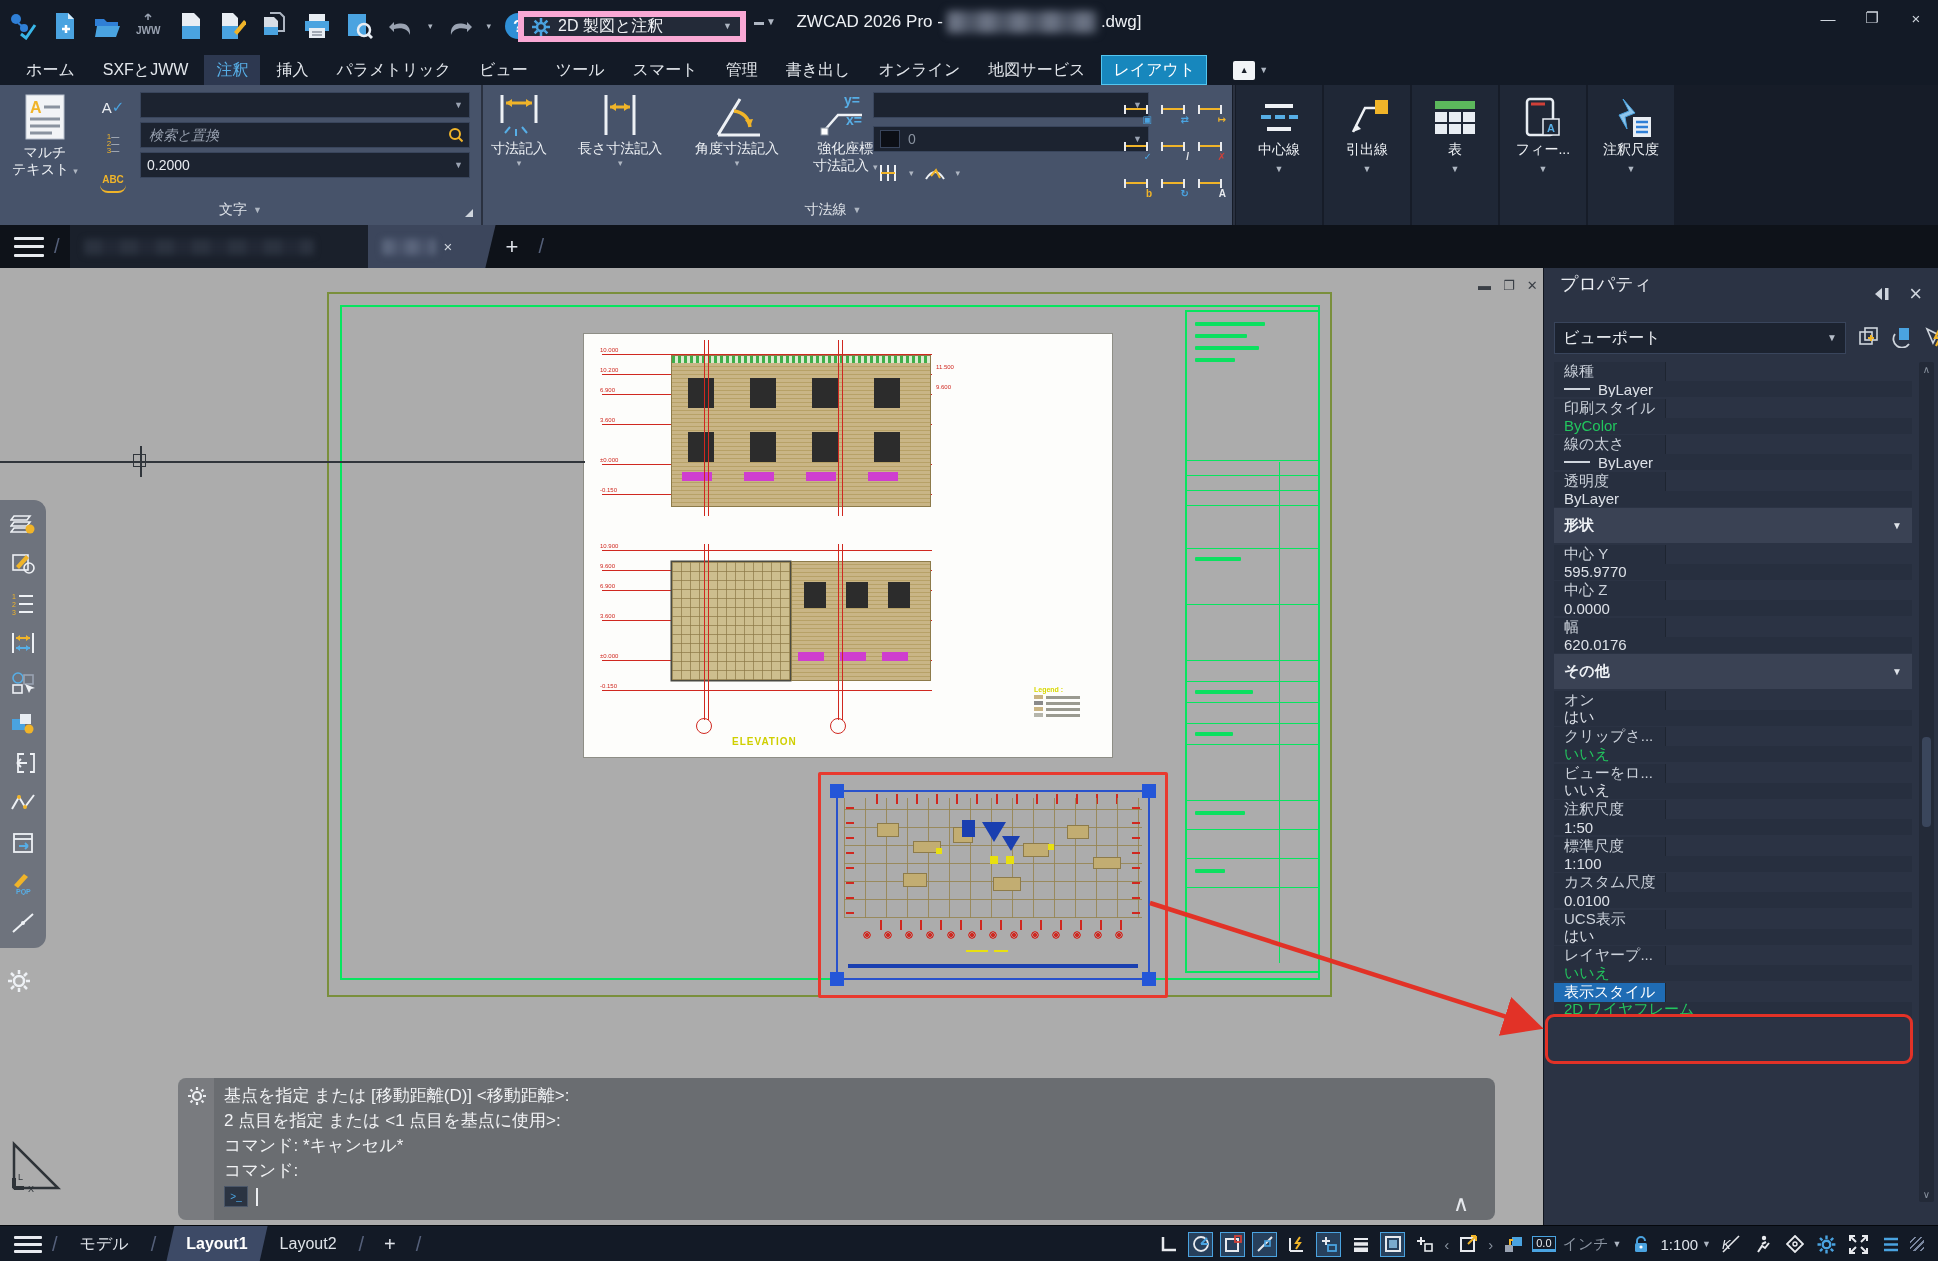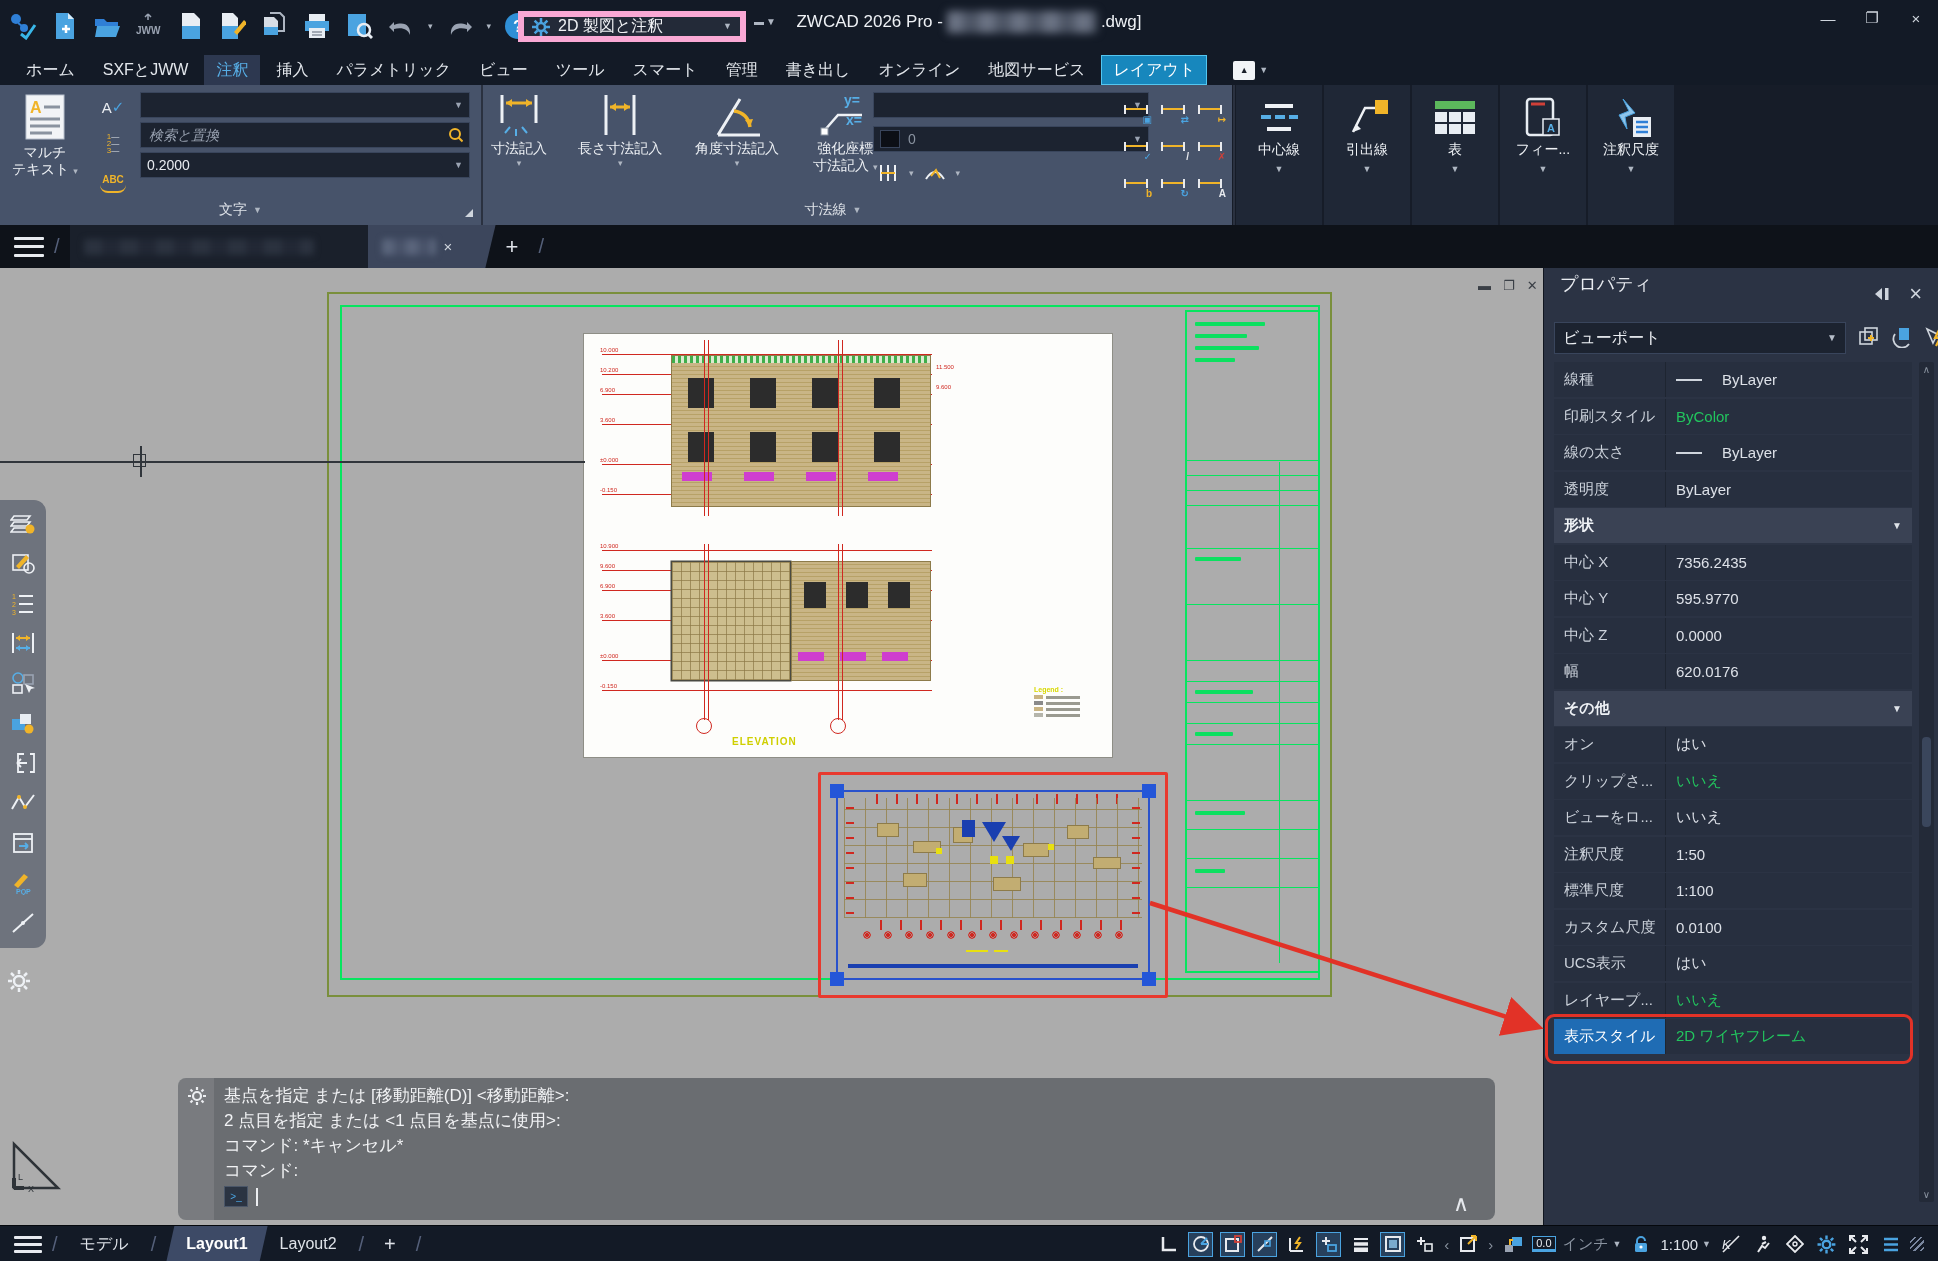"線種" .prow { flex-direction: none -> column }
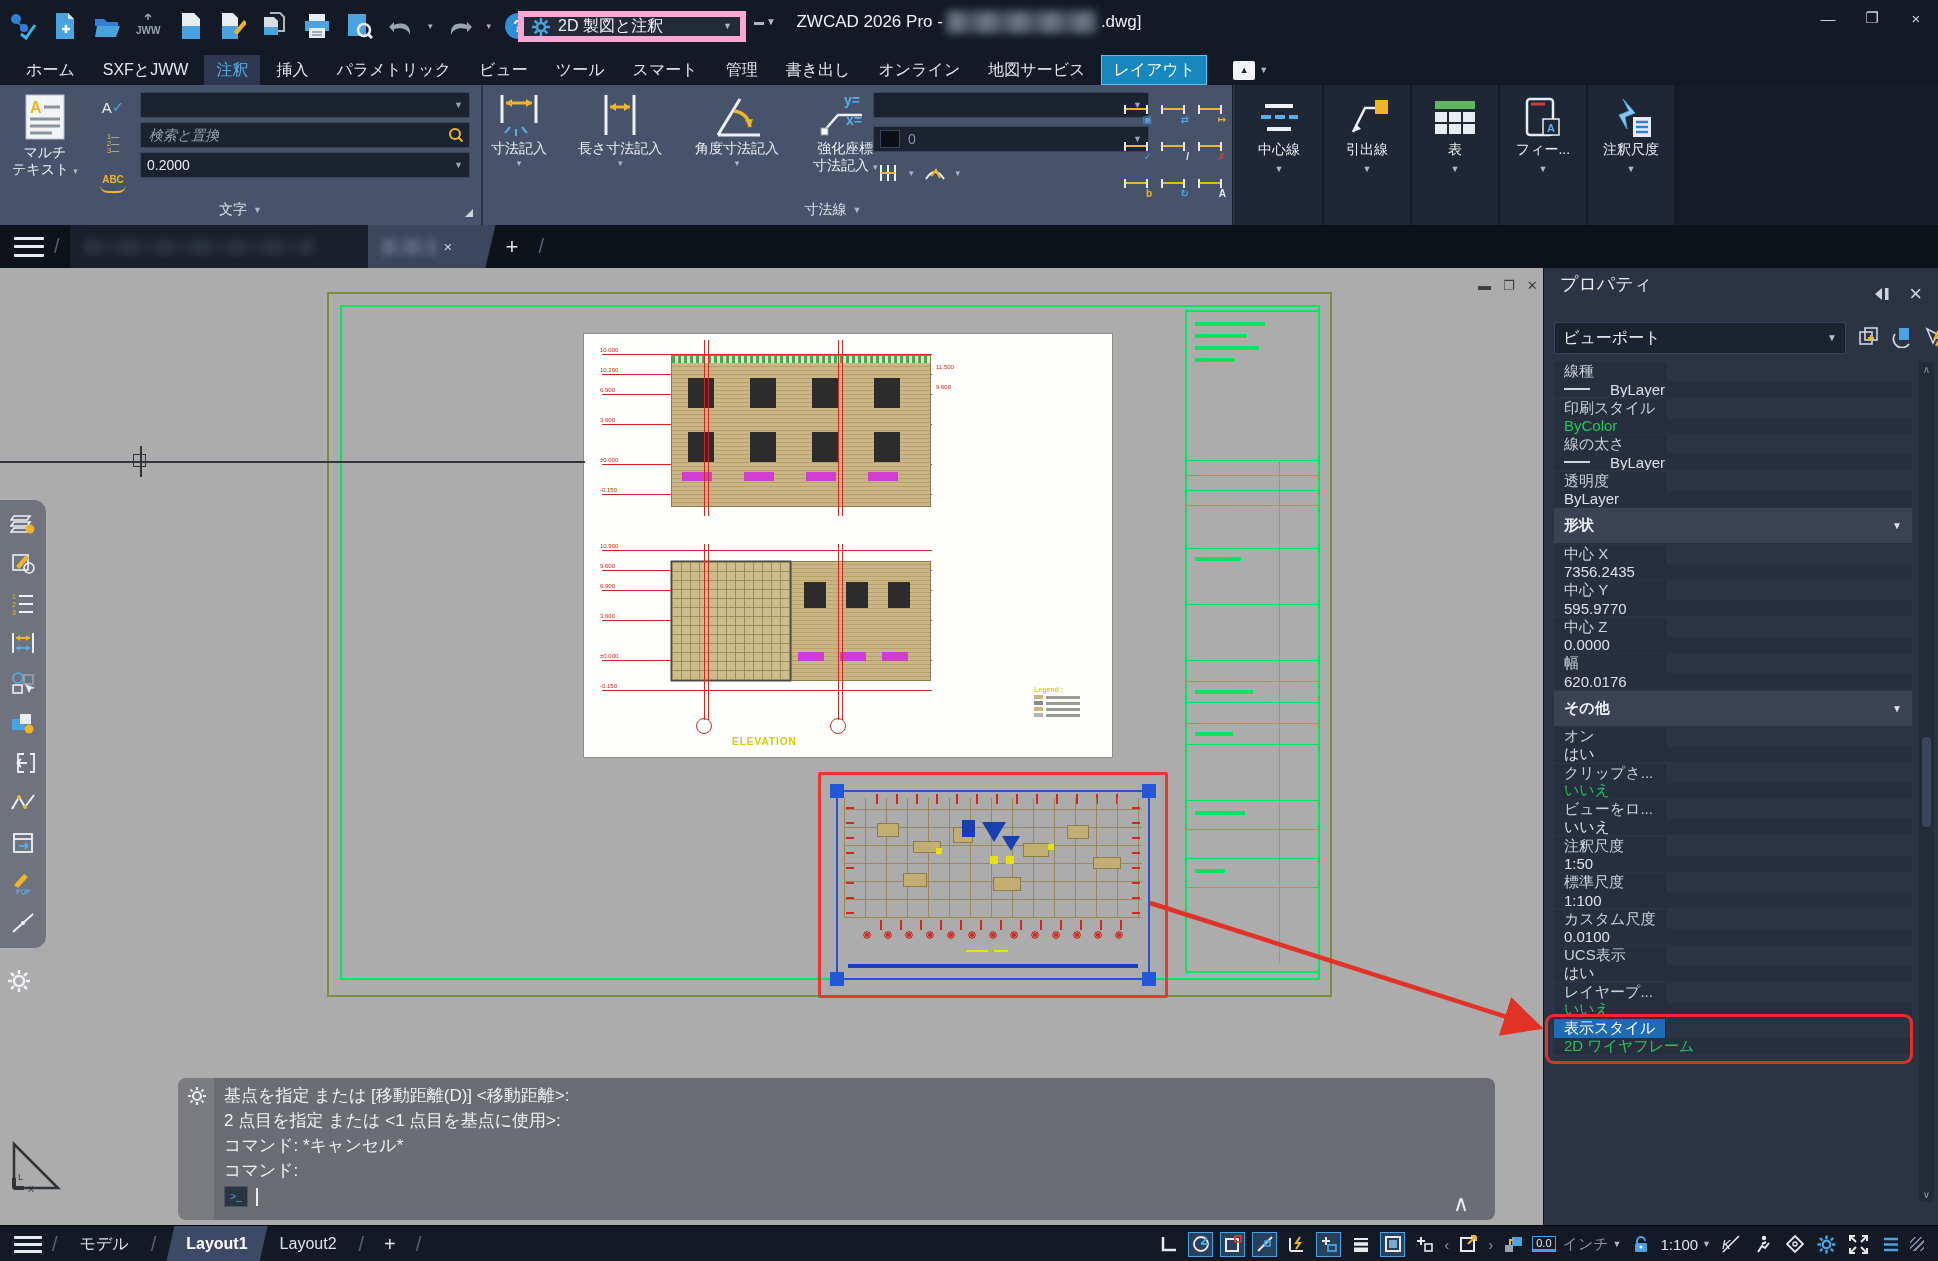"ByLayer" .prow .pvalue { gap: 20px -> 8px }
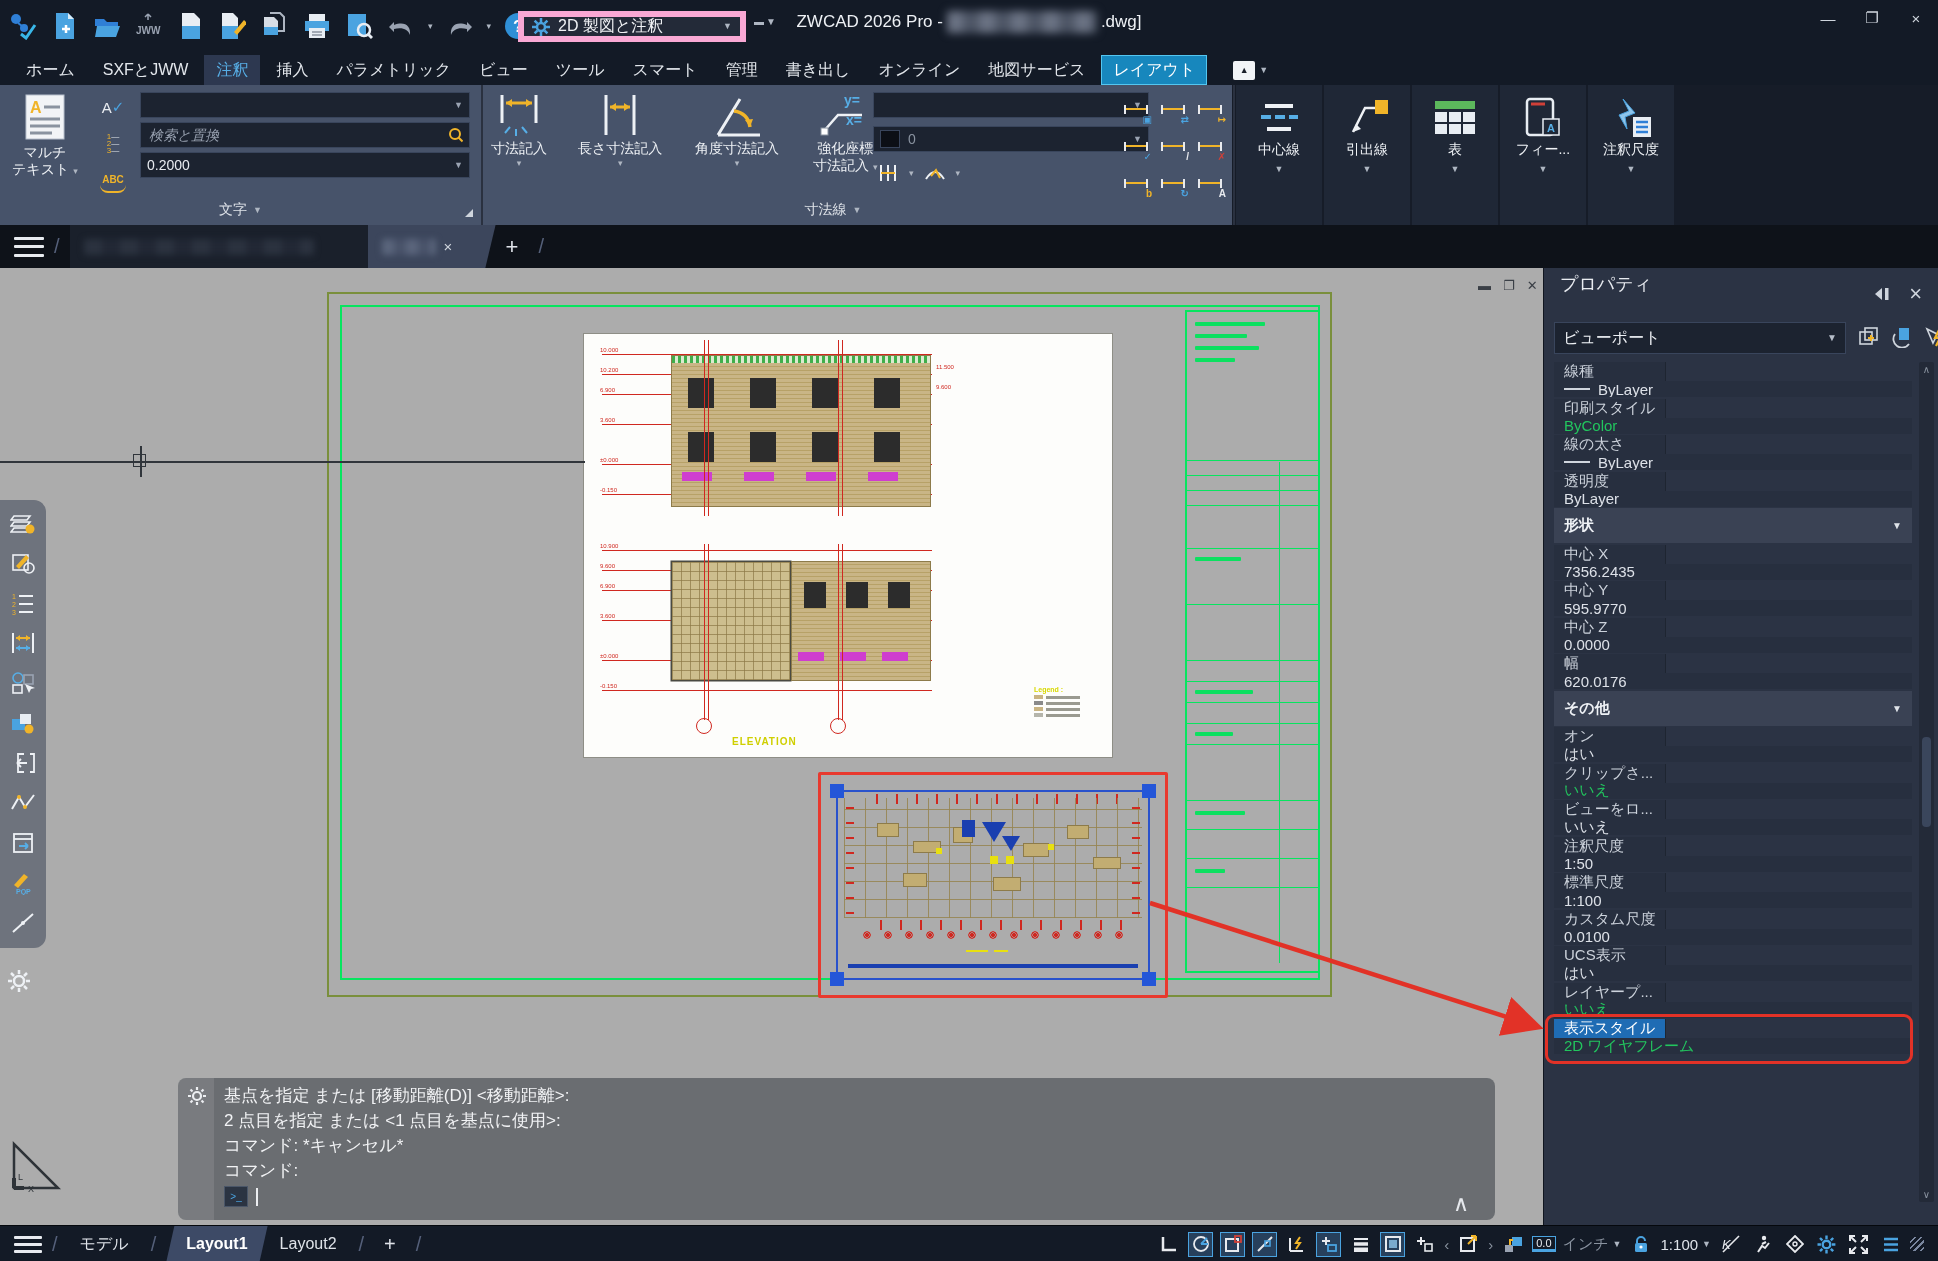"中心 X" div.prow { html: <div> <div>中心 X</div> <div> <span>7356.2435</span> </div> </div> -> none }
